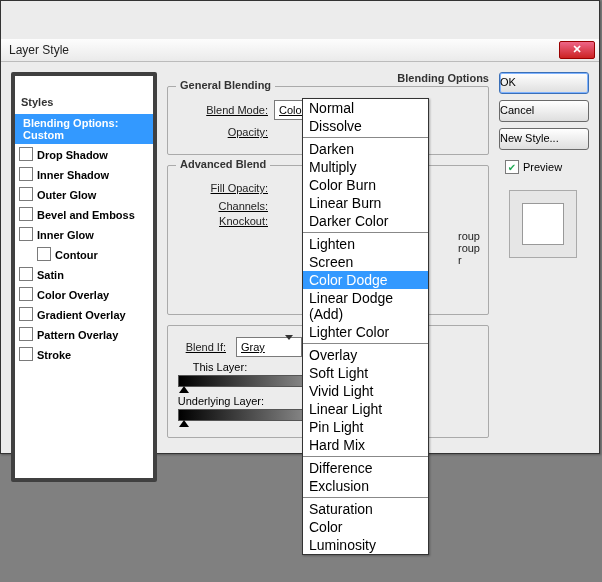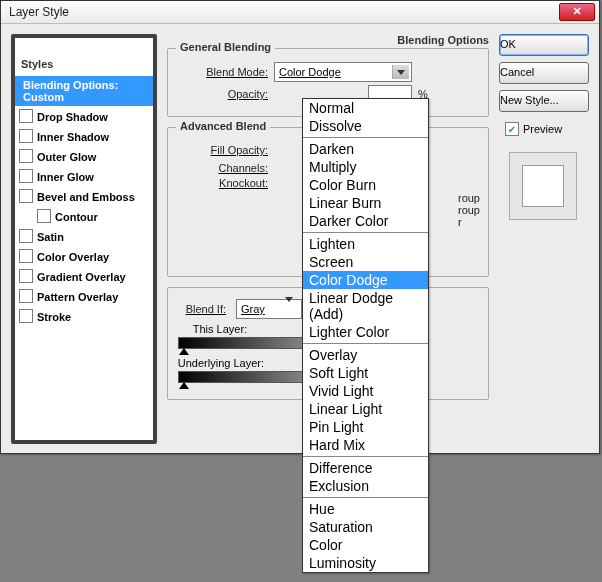"Layer Style" .titlebar { margin-top: none -> 38px }
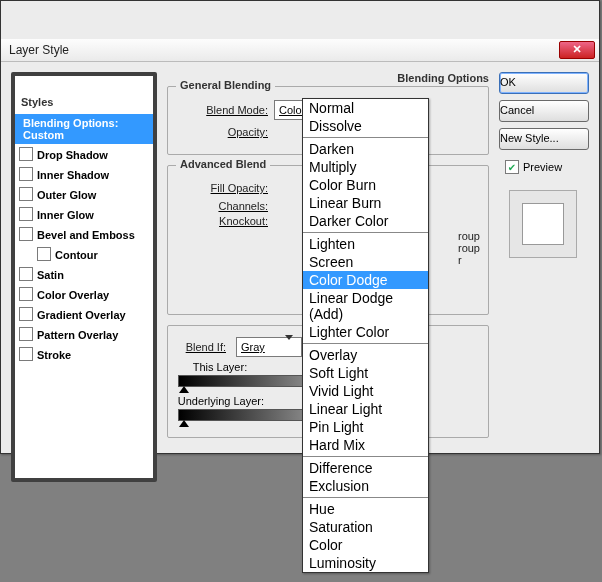"Inner Glow" div.style-item { order: before "Bevel and Emboss" -> after "Bevel and Emboss" }
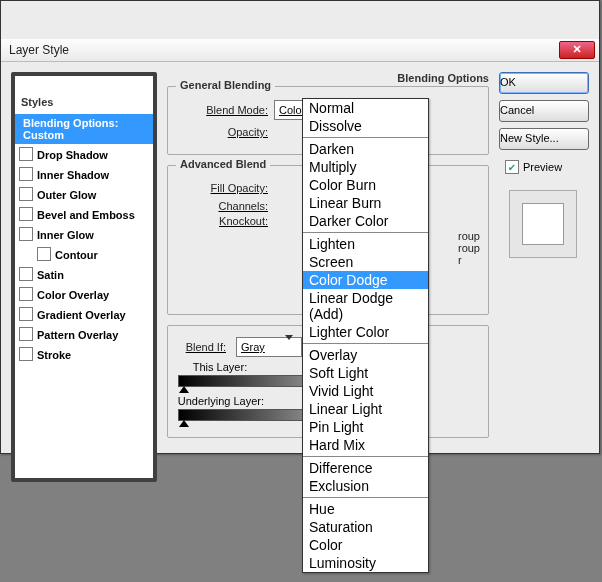"Hue" div.dd-item { html: <div>Hue</div> -> none }
